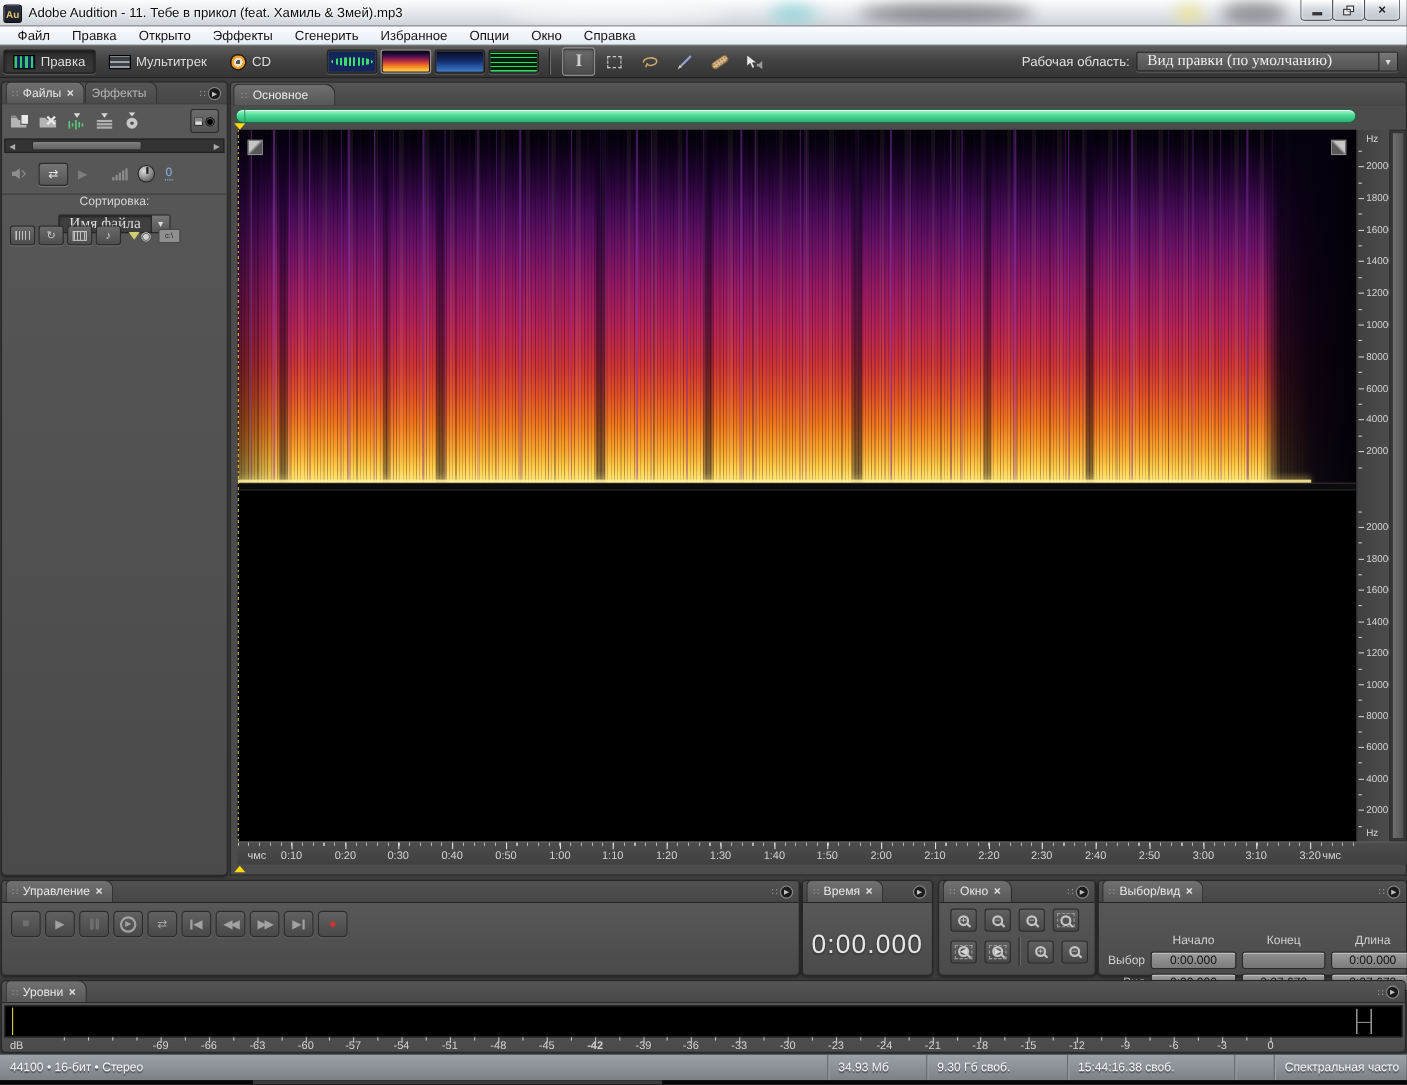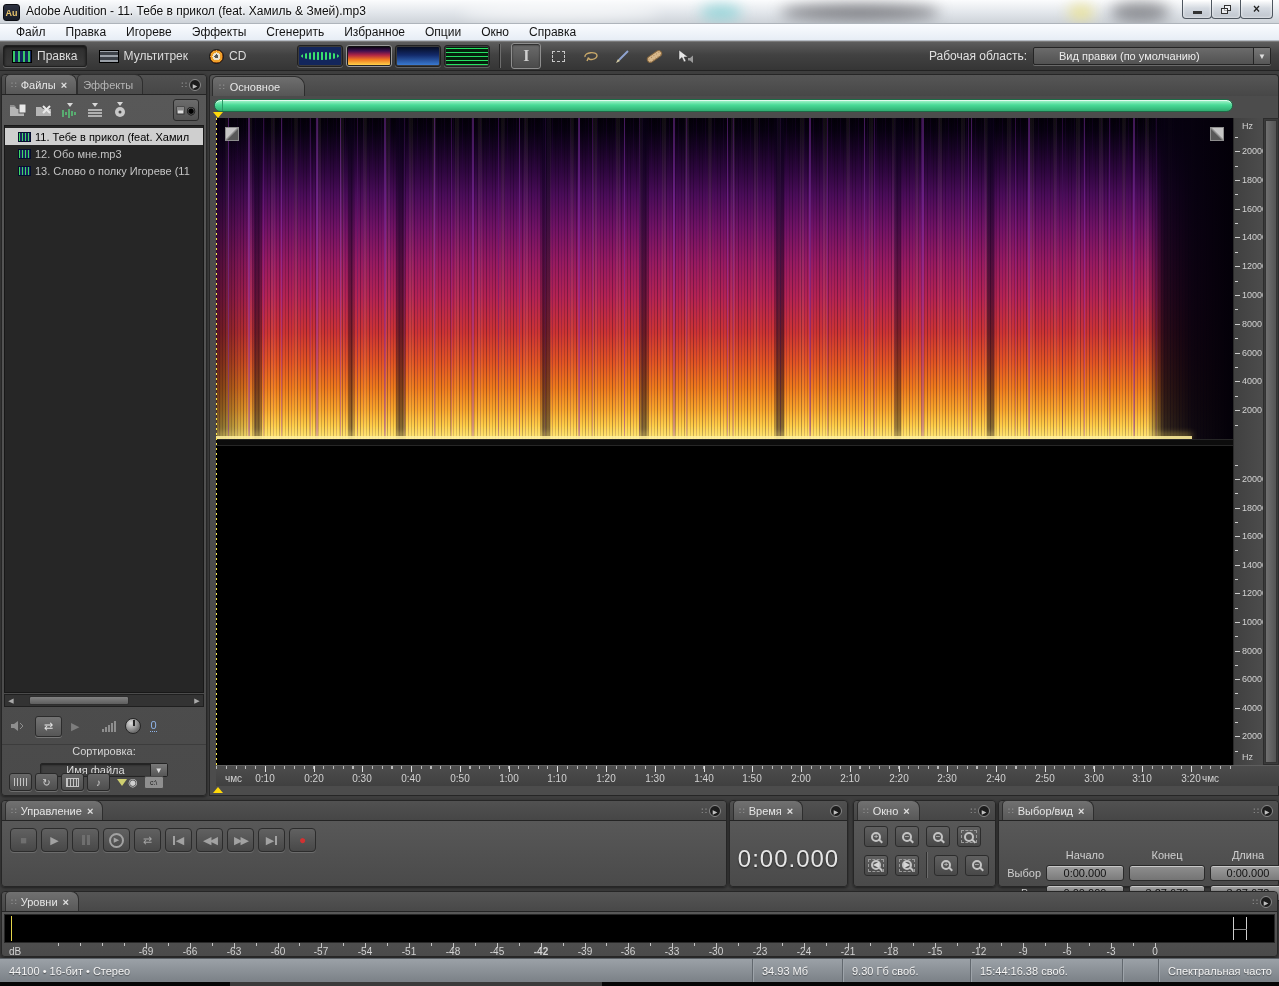"Игореве" div.menu-item { text: Игореве -> Открыто }
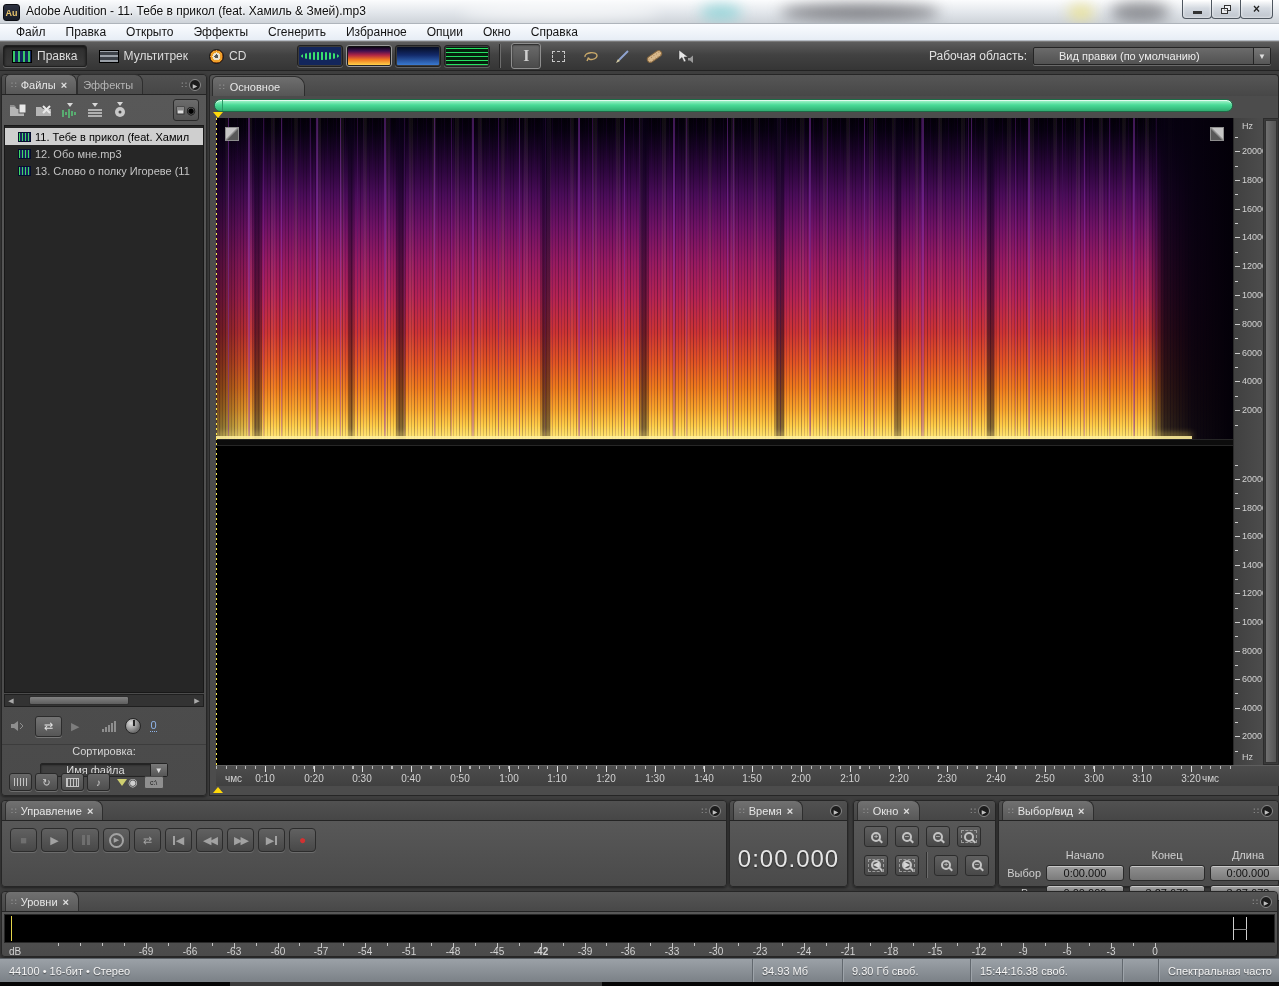"Вид правки (по умолчанию)" .dropdown .dval { font-family: none -> Liberation Serif, serif; font-size: 11px -> 14px; padding: 0 25px -> 0 9px }
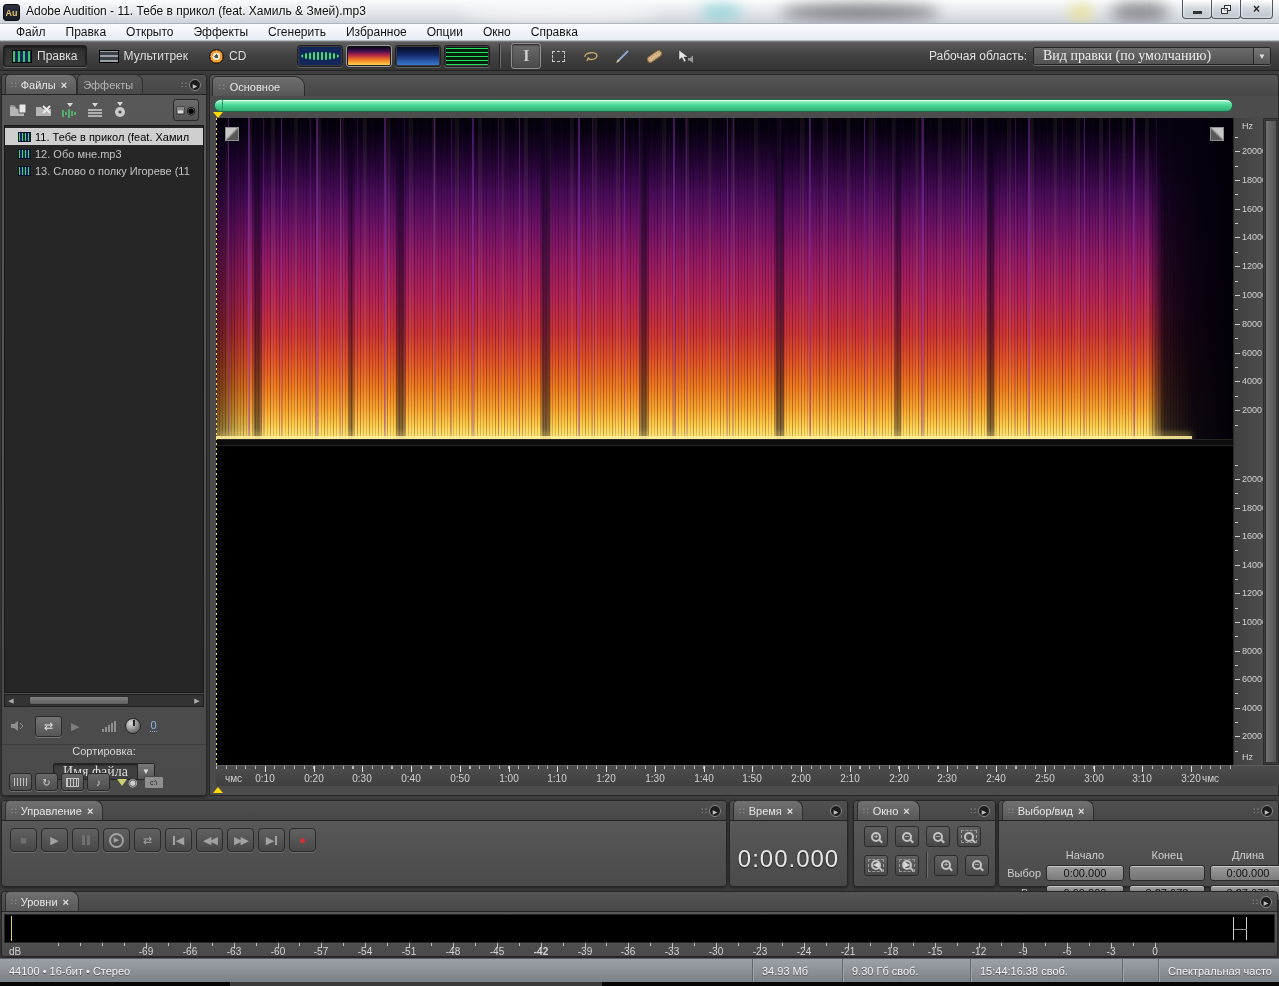"11. Тебе в прикол (feat." div { html: <div> <div> <i></i> <span>11. Тебе в прикол (feat. Хамил</span> </div> <div> <i></i> <span>12. Обо мне.mp3</span> </div> <div> <i></i> <span>13. Слово о полку Игореве (11</span> </div> </div> -> none }
